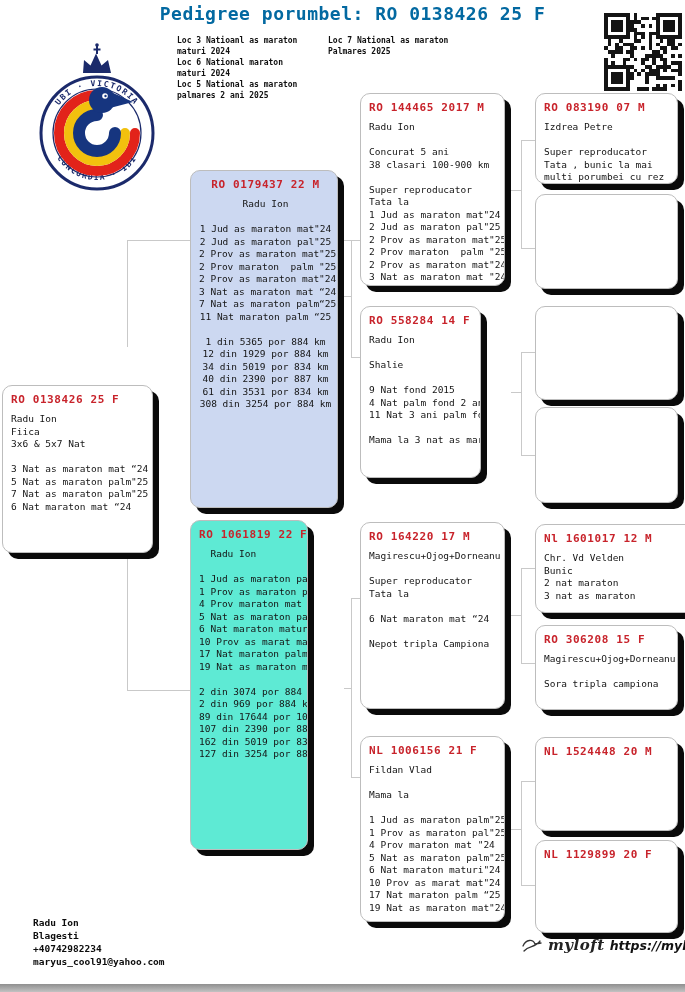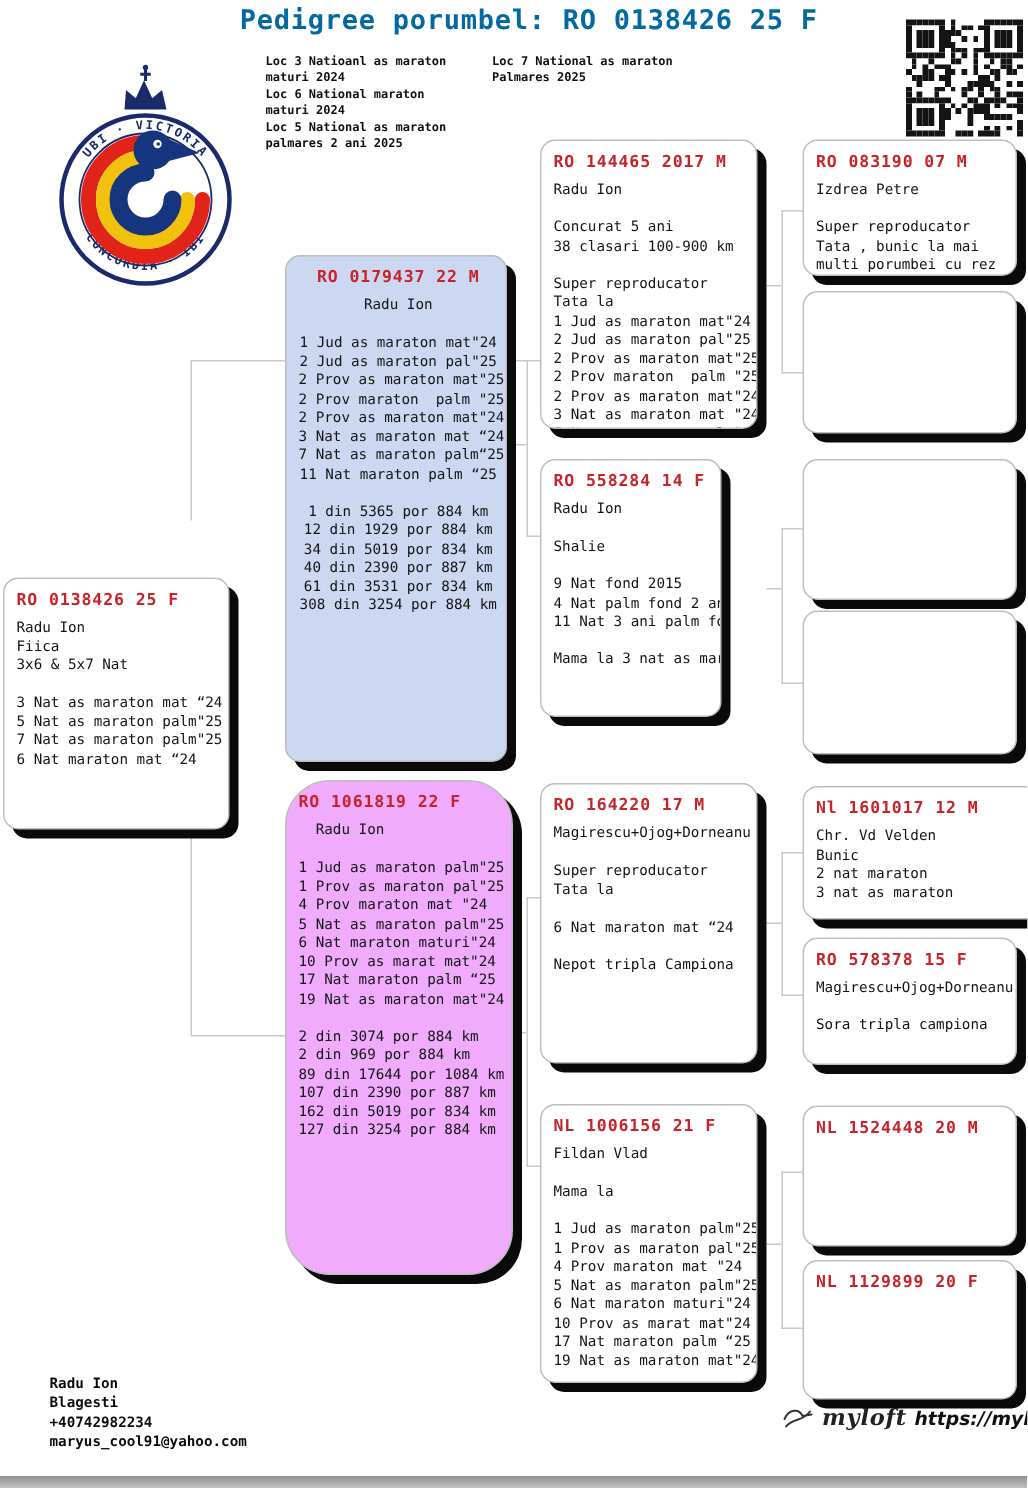"RO 1061819 22 F" #box-mother { background: #f0abfc -> #5eead4; border-radius: 30px -> none; width: 152px -> 118px }
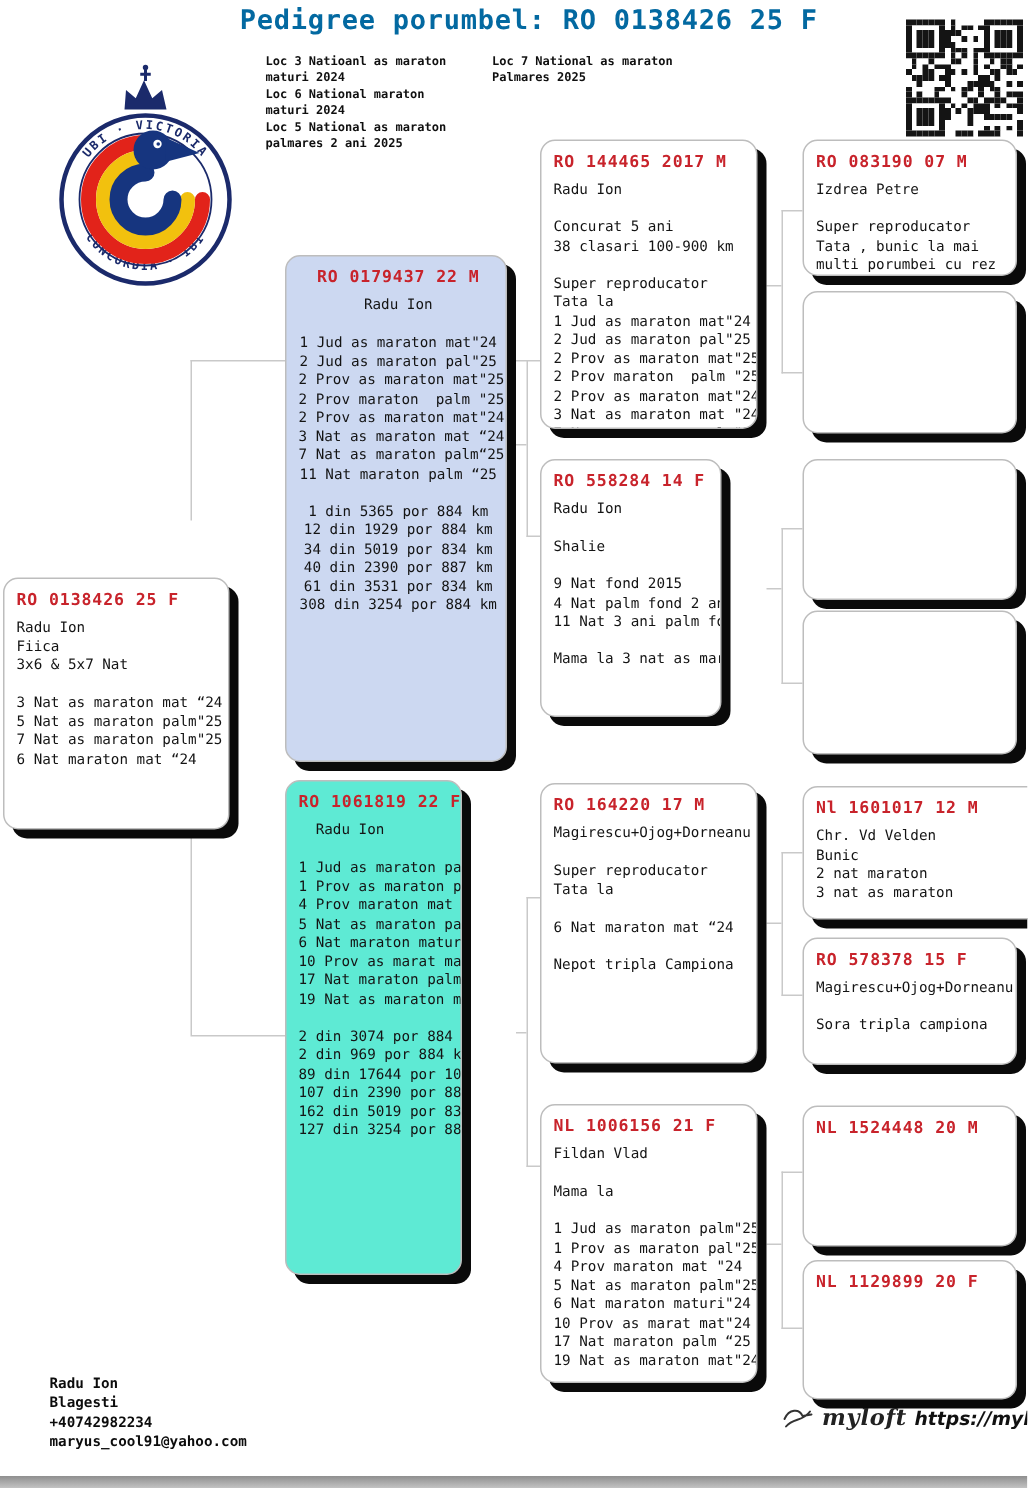"RO 578378 15 F" div.bid { text: 578378 -> 306208 }
